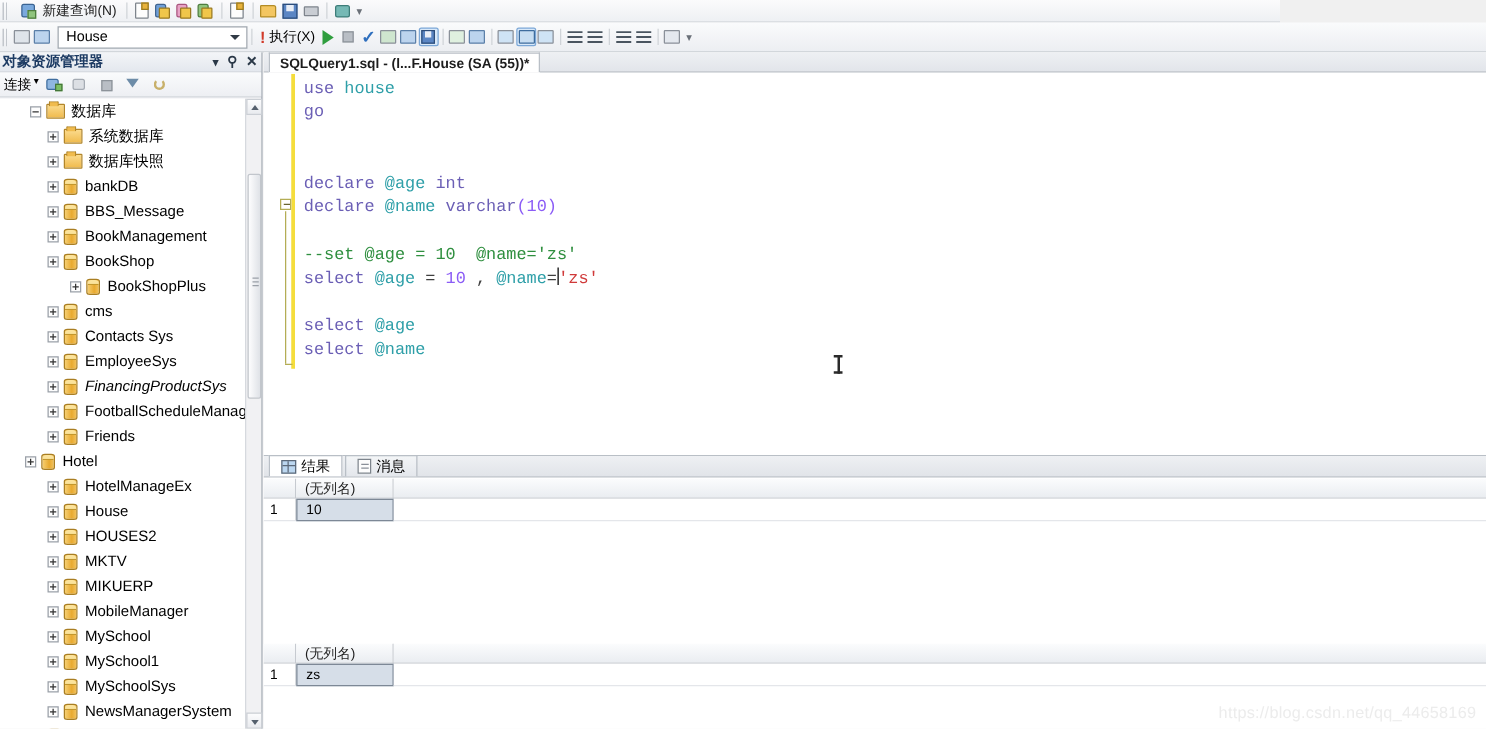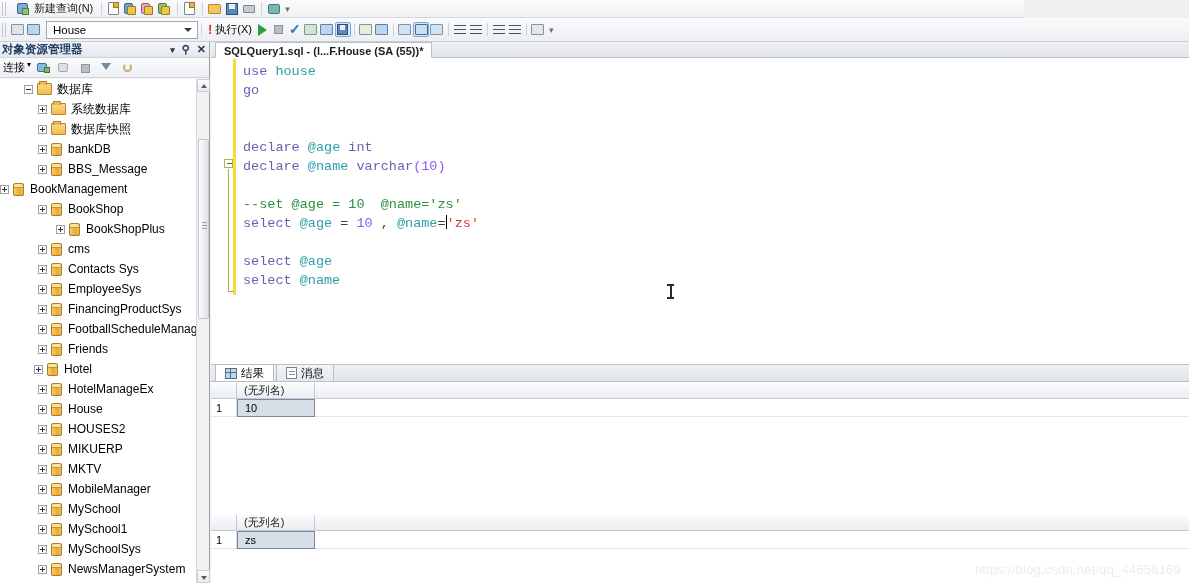"BookManagement" div.node { padding-left: none -> 38px }
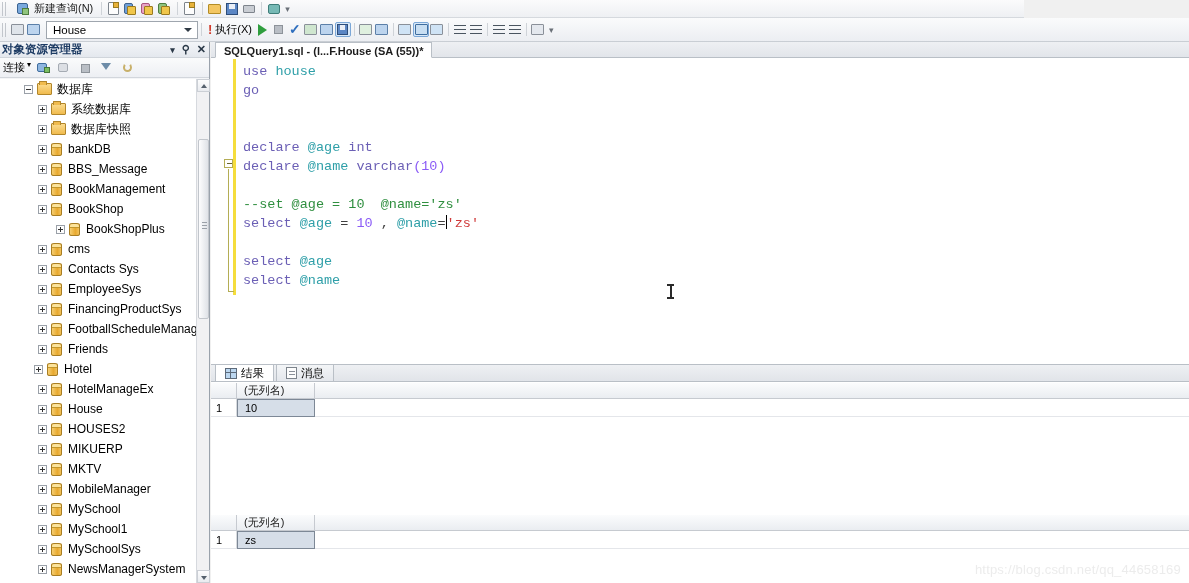"FinancingProductSys" div.node { font-style: none -> italic }
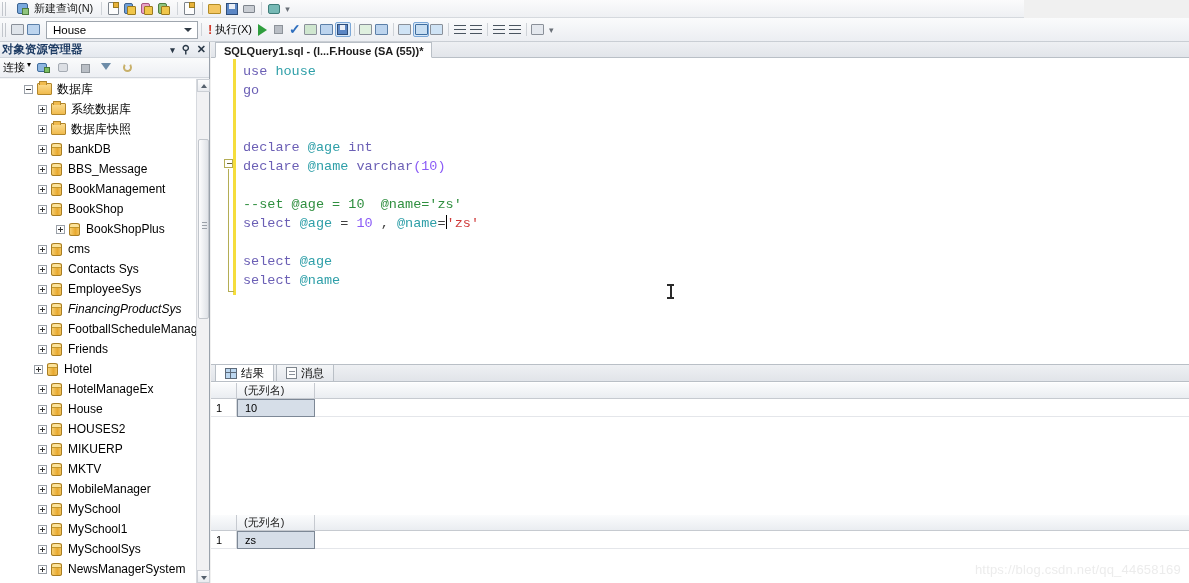"Hotel" div.node { padding-left: 34px -> 20px }
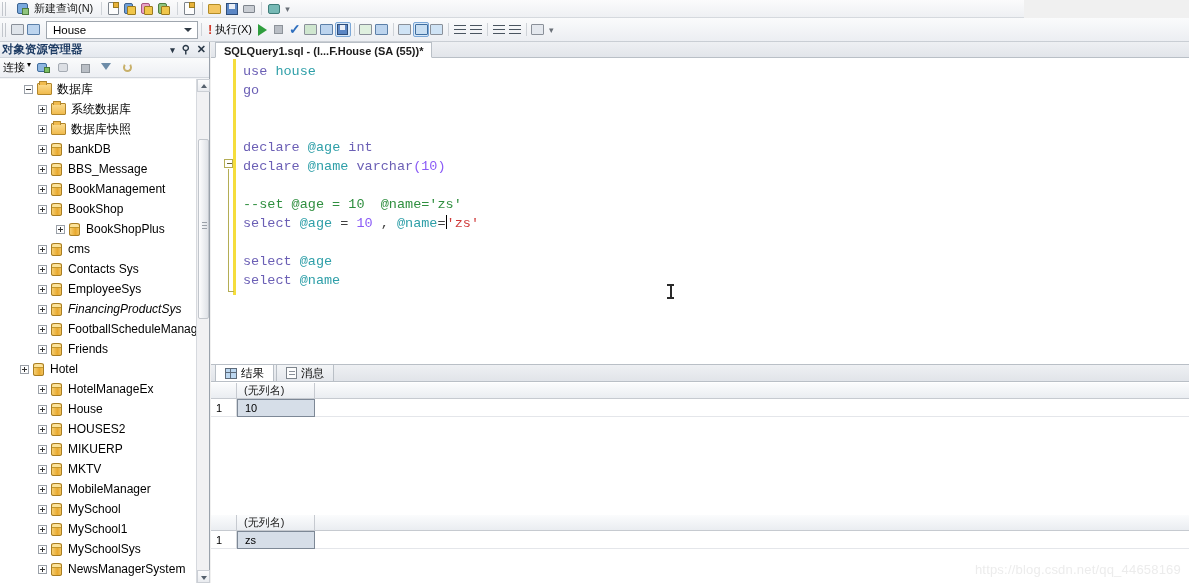"MIKUERP" div.node { order: before "MKTV" -> after "MKTV" }
